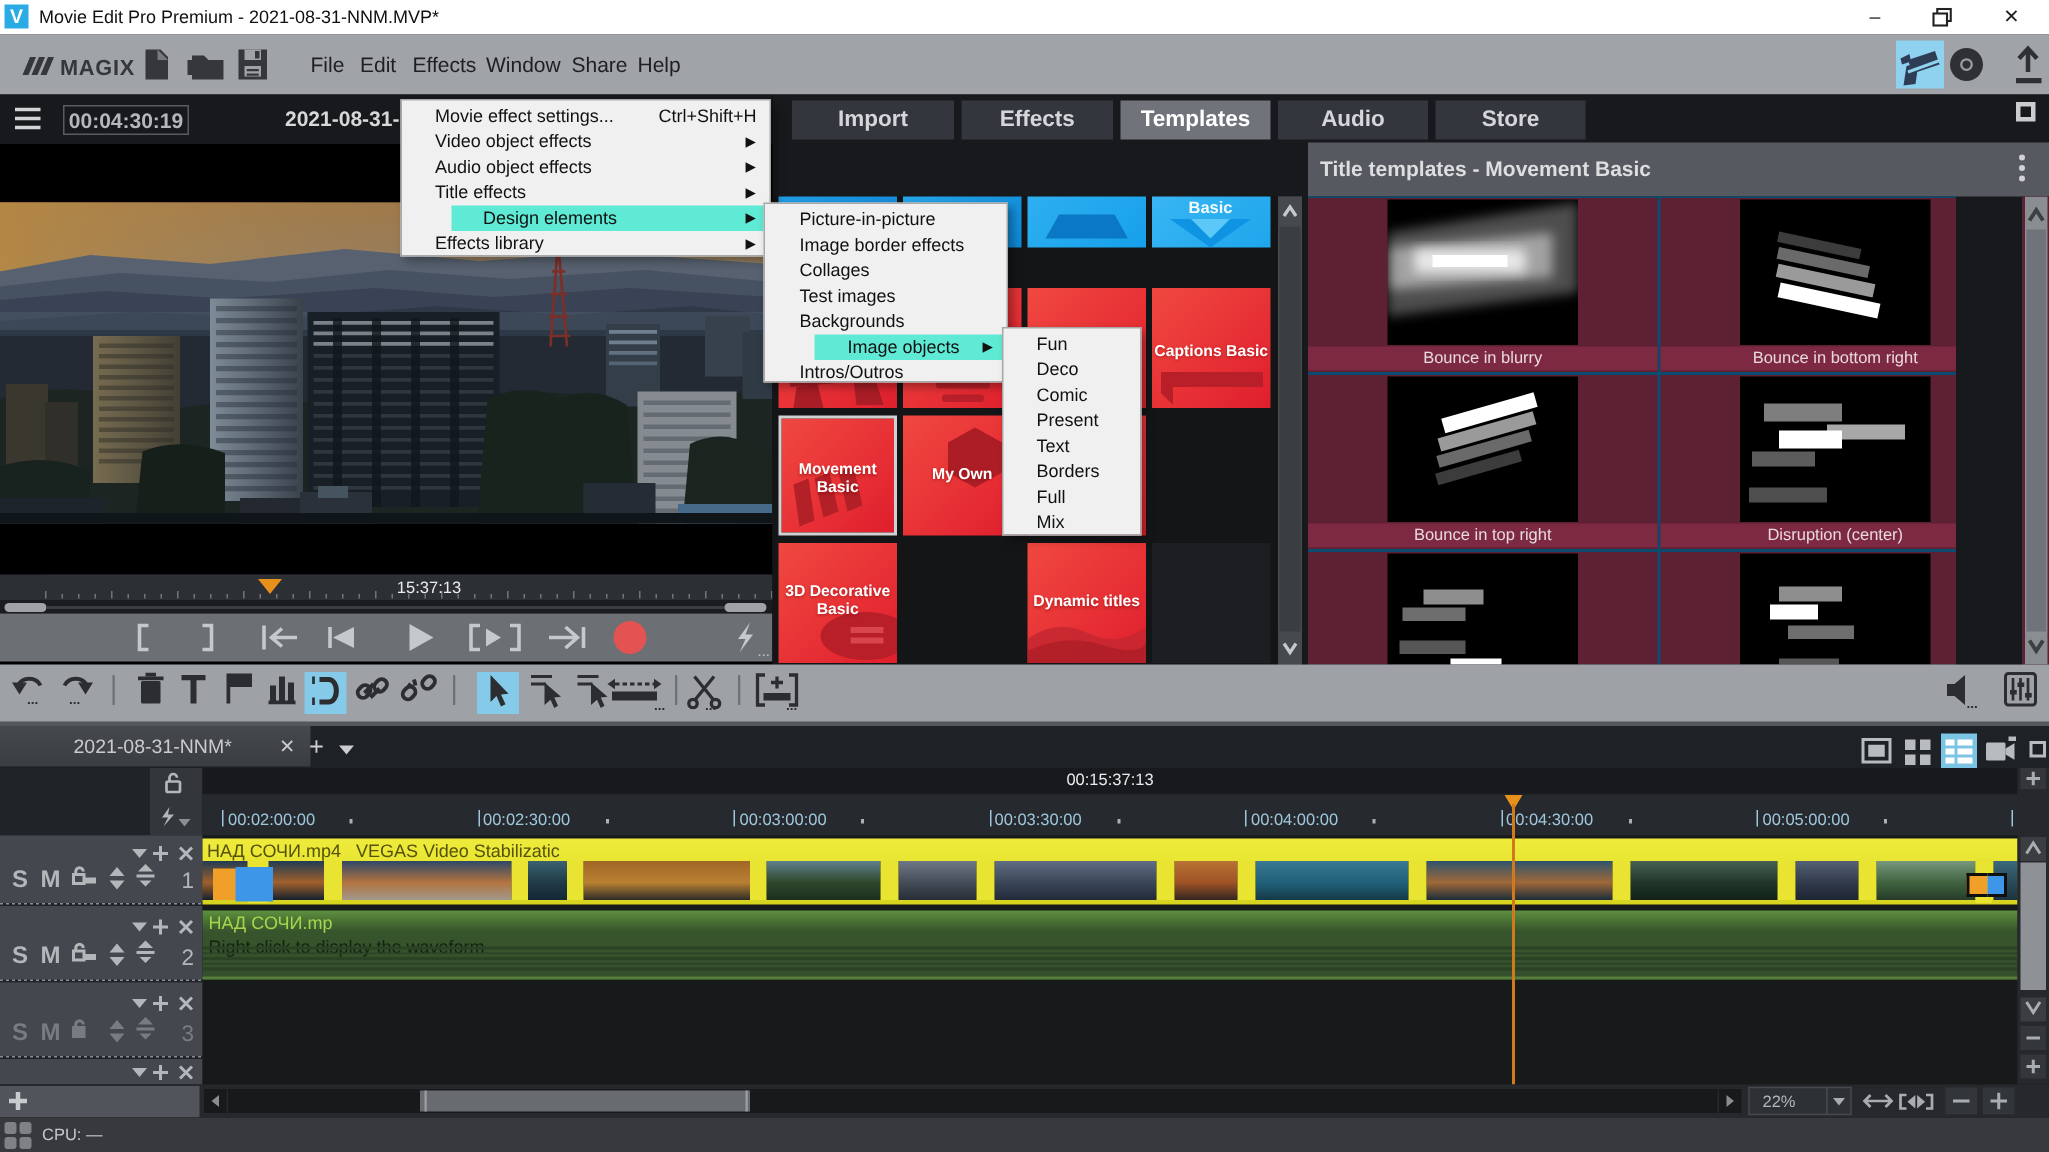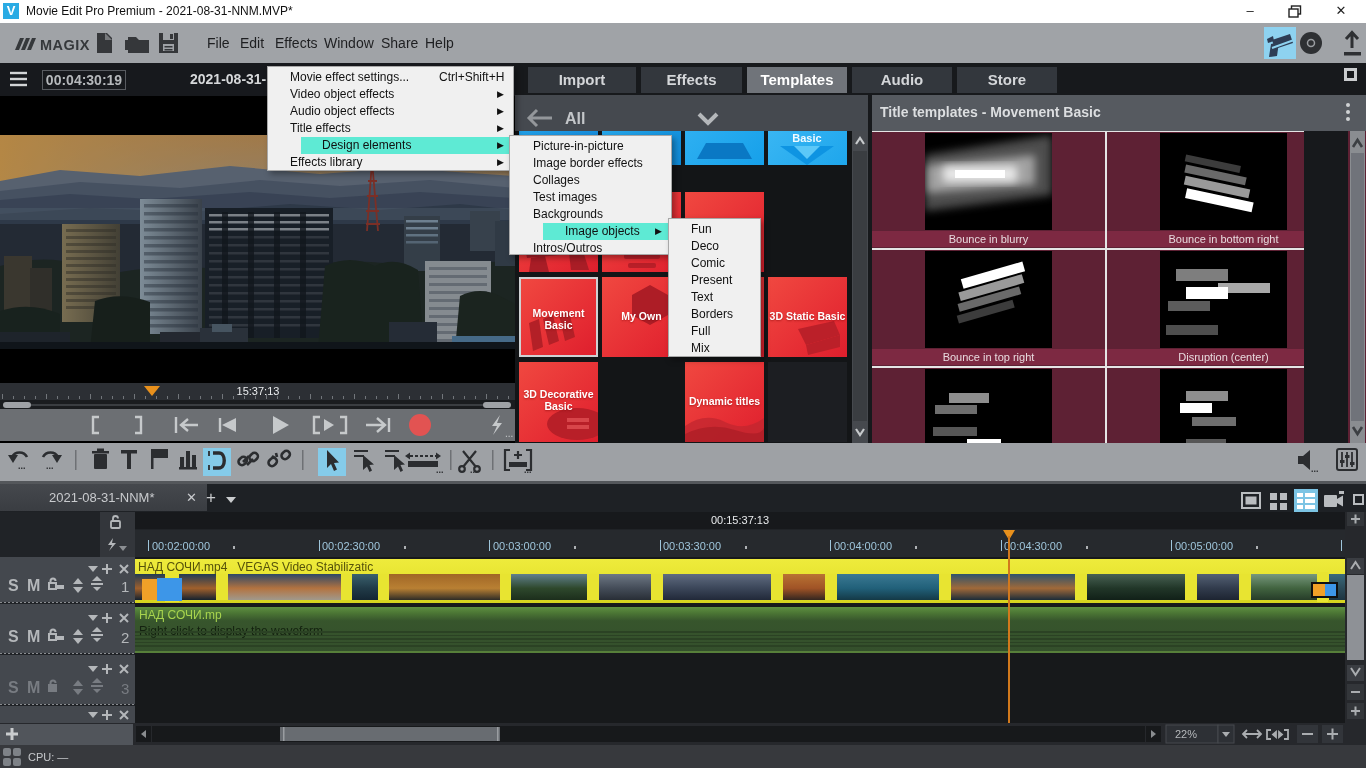"All" div.abs { html: <div> <svg> <g> <path></path> </g> <text>All</text> <path></path> </svg> </div> -> none }
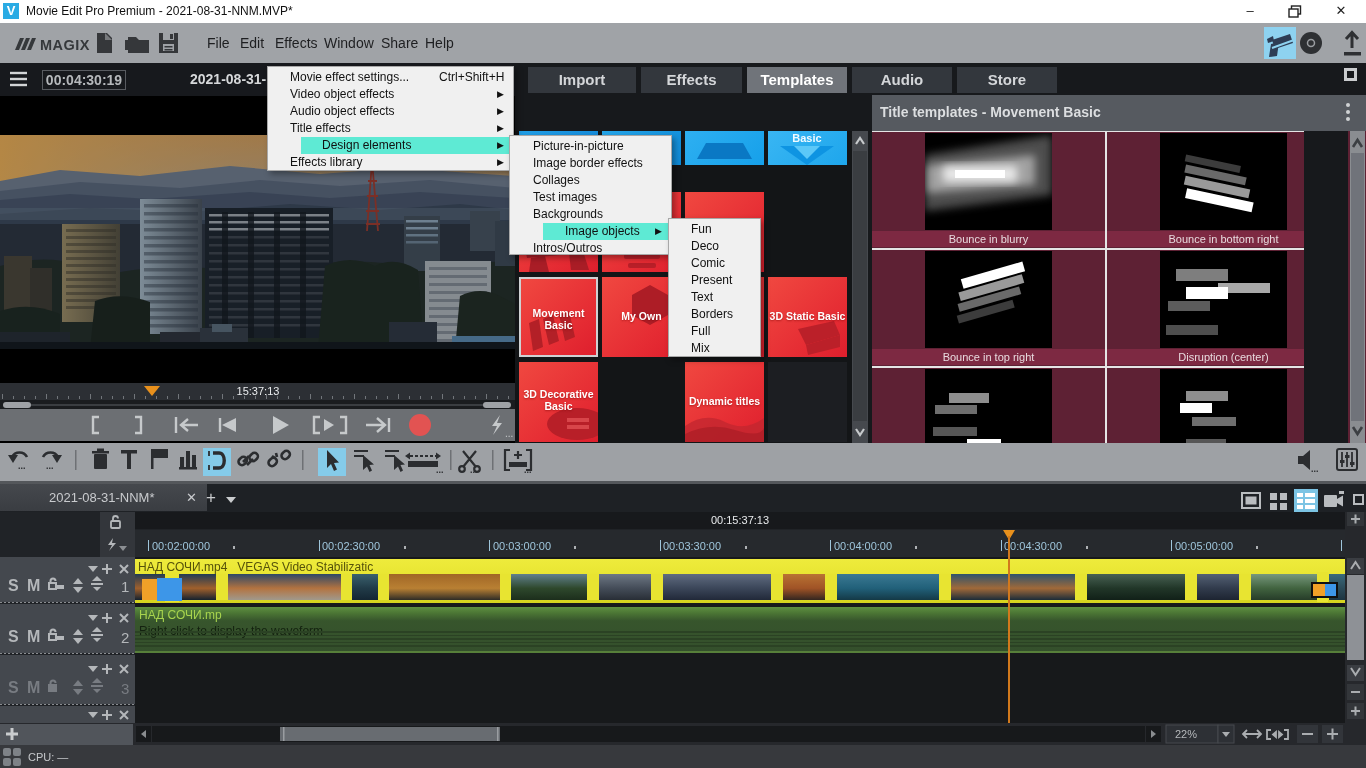"Captions Basic" div.rtile { html: none -> <div> <svg> <g> <polygon></polygon> <polygon></polygon> </g> </svg> <div>Captions Basic</div> </div> }
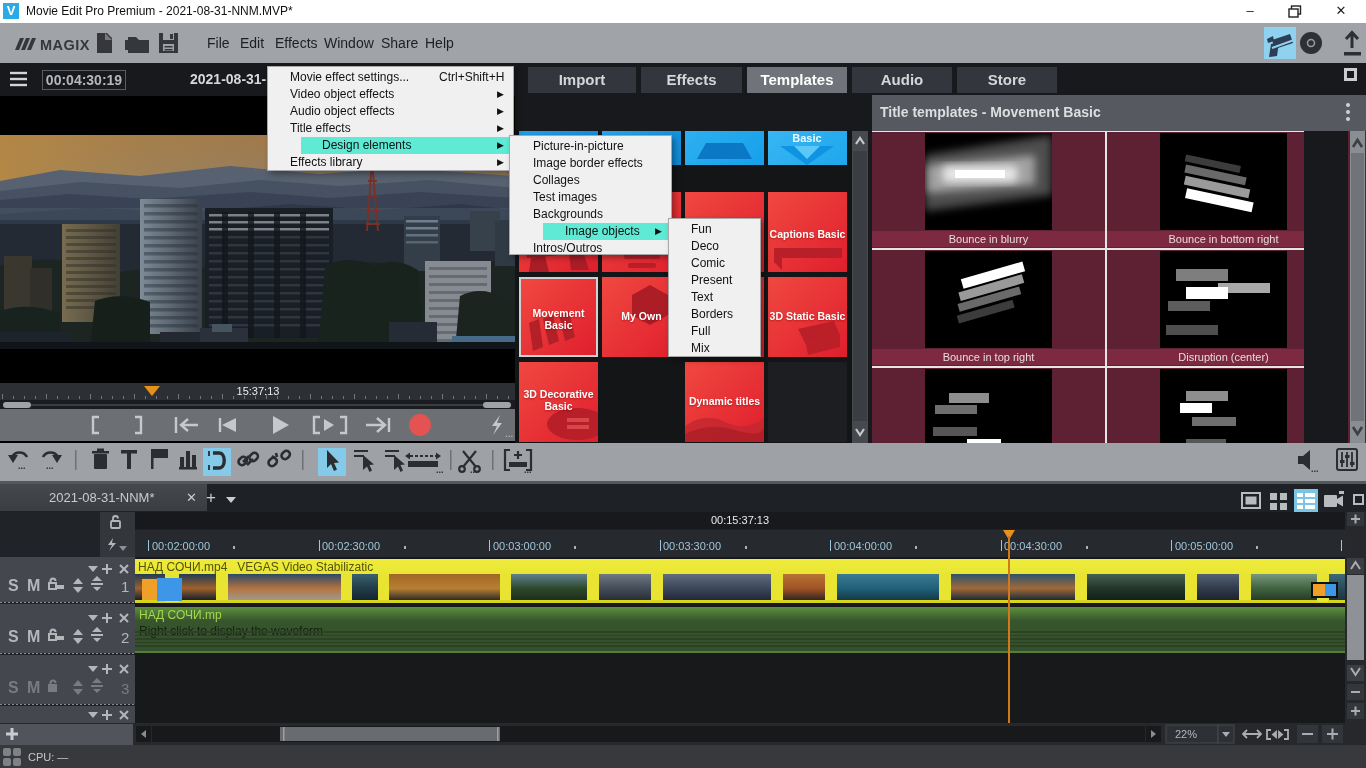"Bounce in blurry" #titlepanel { background: #e5e5e5 -> #0c4a6e }
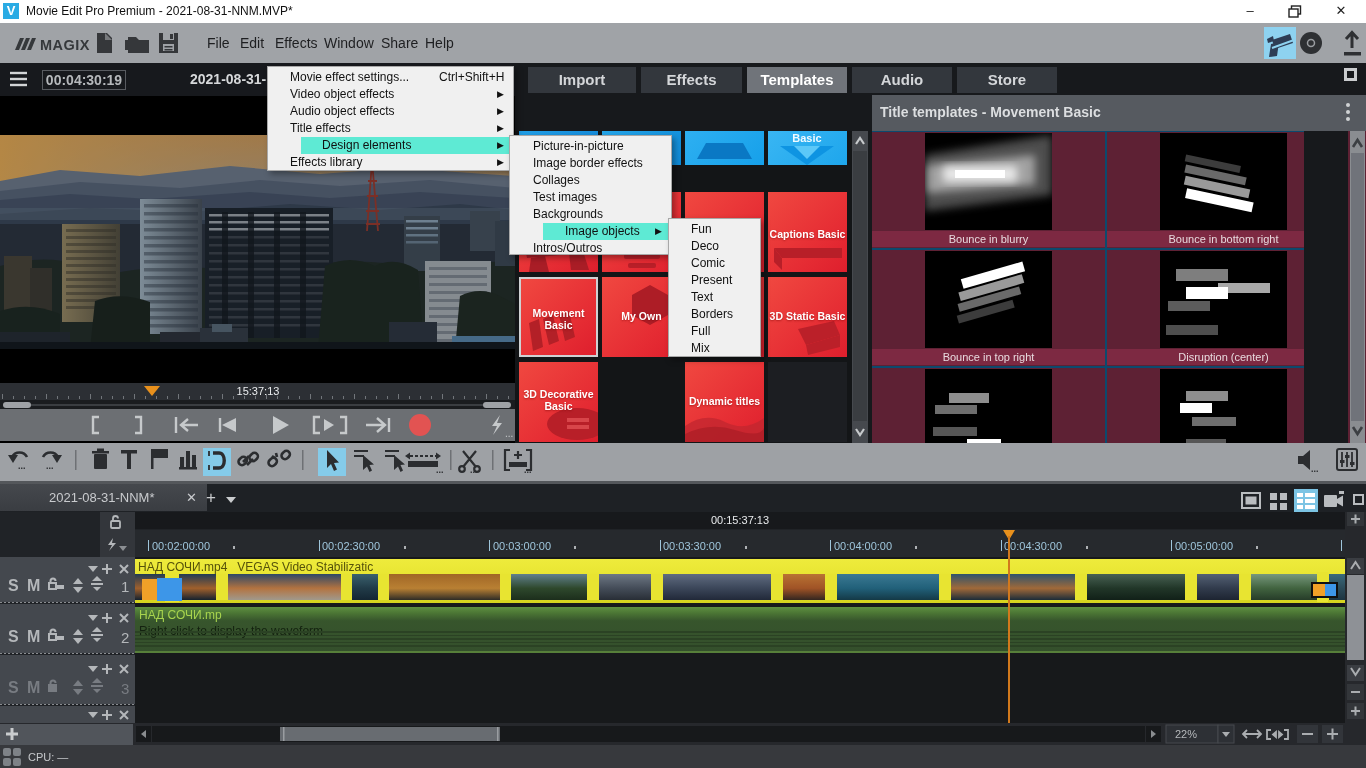"3D Static Basic" div.rtile { html: <div> <svg> <g> <polygon></polygon> <polygon></polygon> </g> </svg> <div>3D Static Basic</div> </div> -> none }
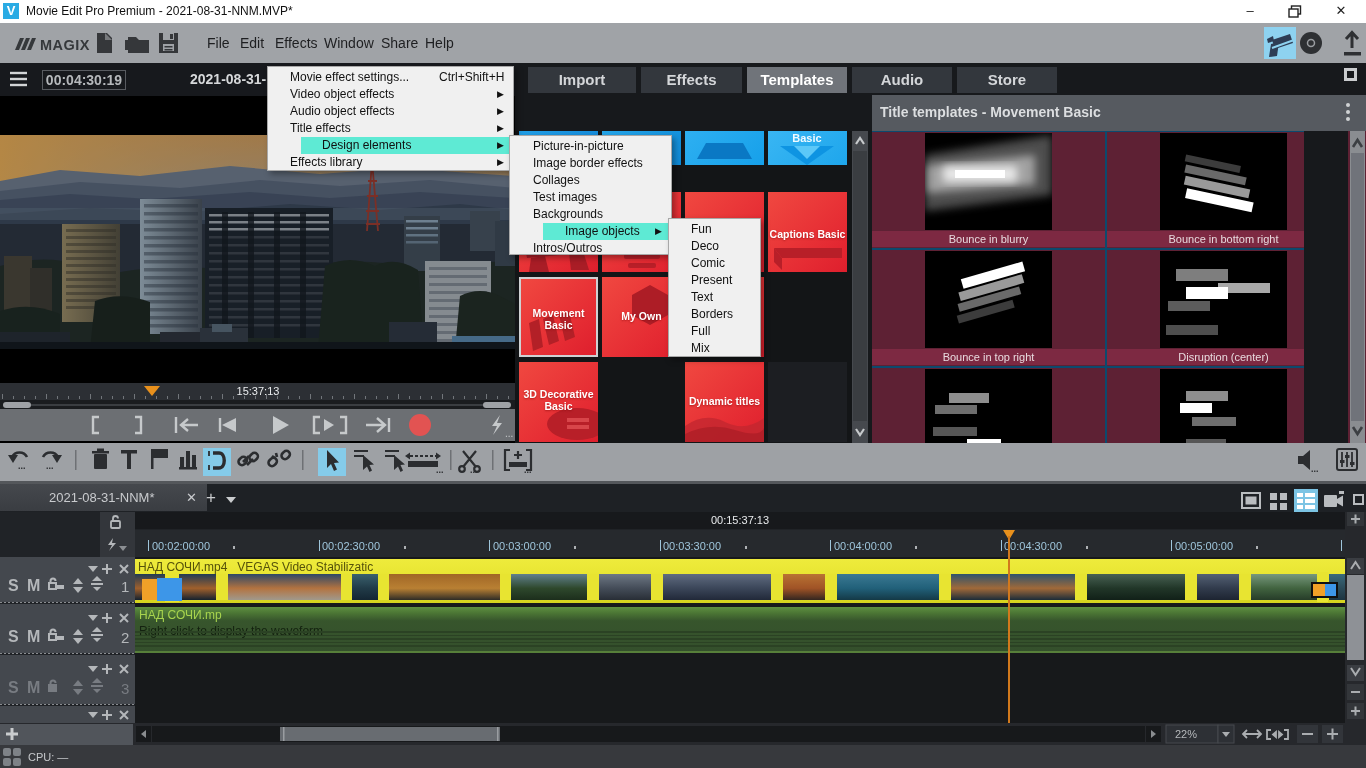"15:37:13" #ruler1 { padding-left: none -> 28px }
